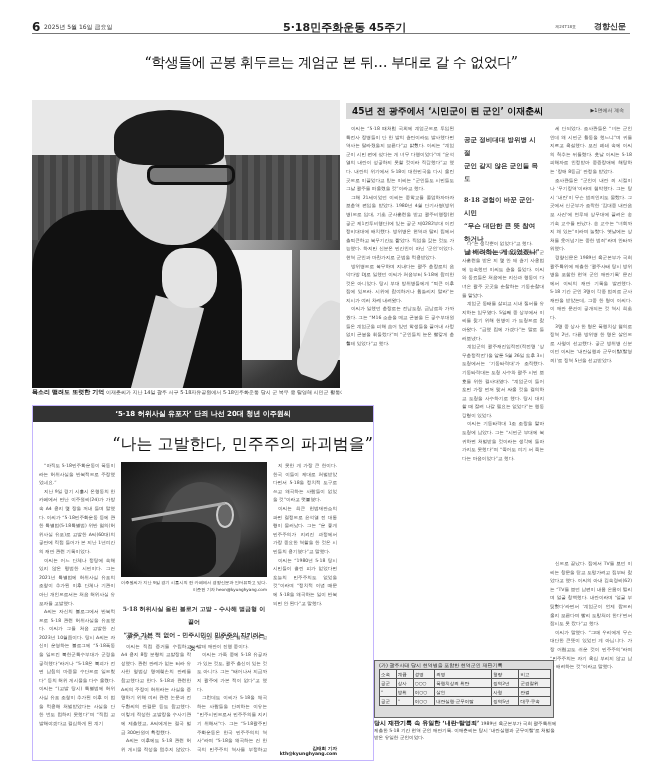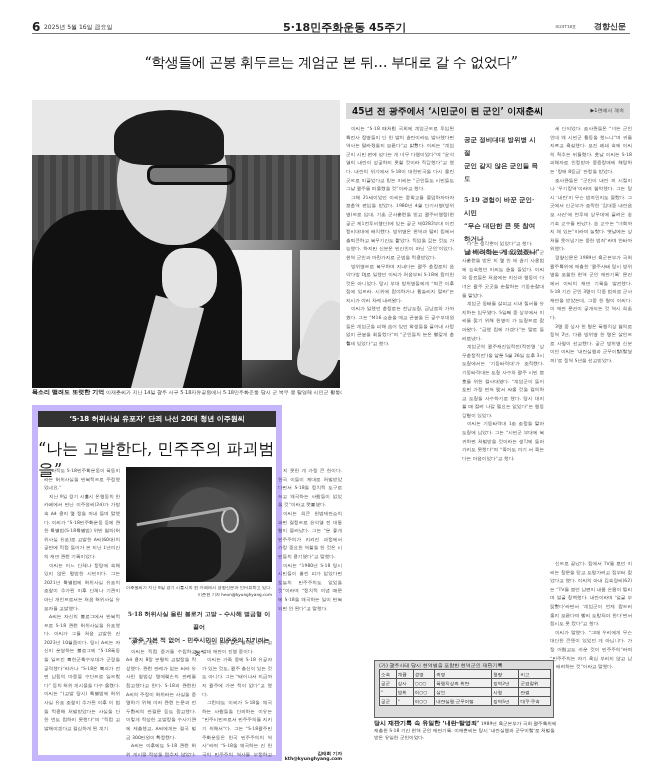"5·19 경험이 바꾼 군인·시민" div { text: 5·19 -> 8·18 }
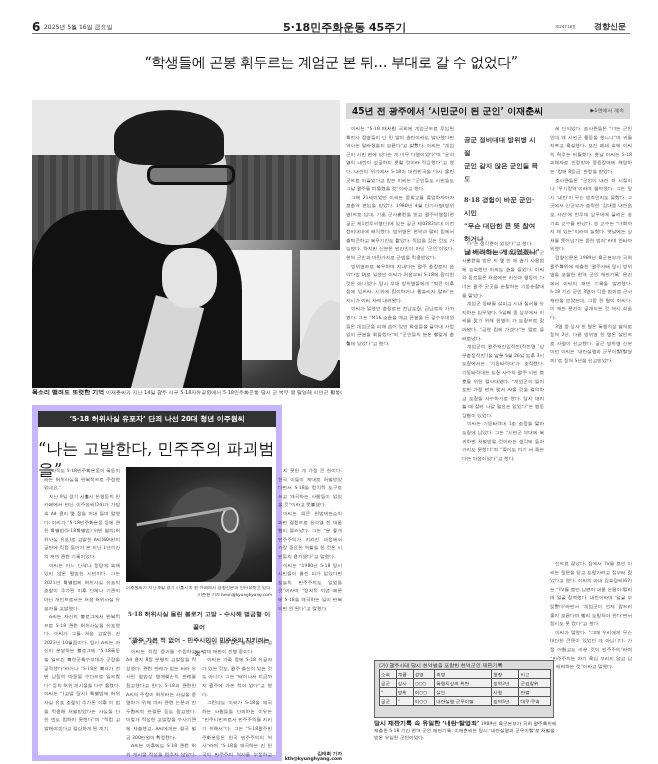"‘5·18 허위사실 유포자’ 단죄 나선" .box { border: 6px solid #c4b5fd -> 1px solid #c4b5fd; width: 250px -> 342px }
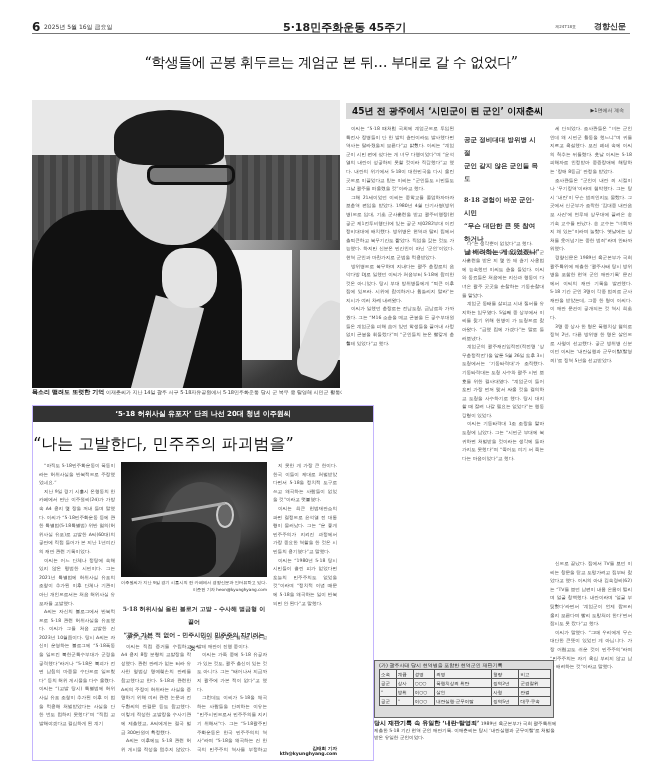"“나는 고발한다, 민주주의 파괴범을”" .box-headline { text-align: left -> right }
